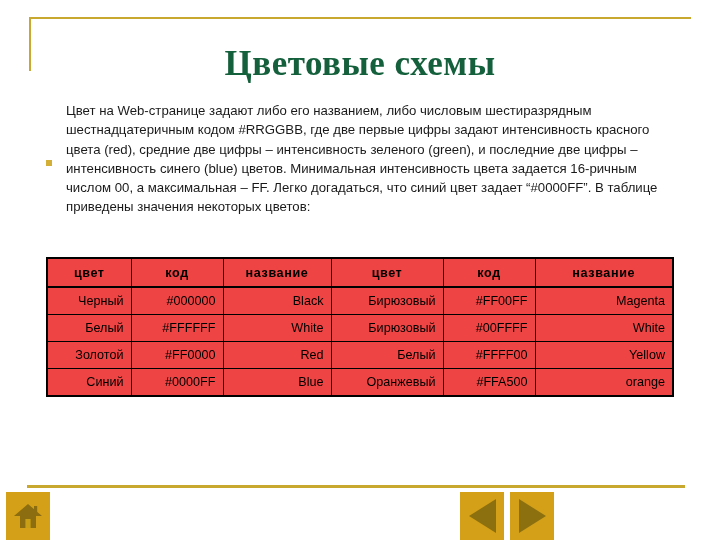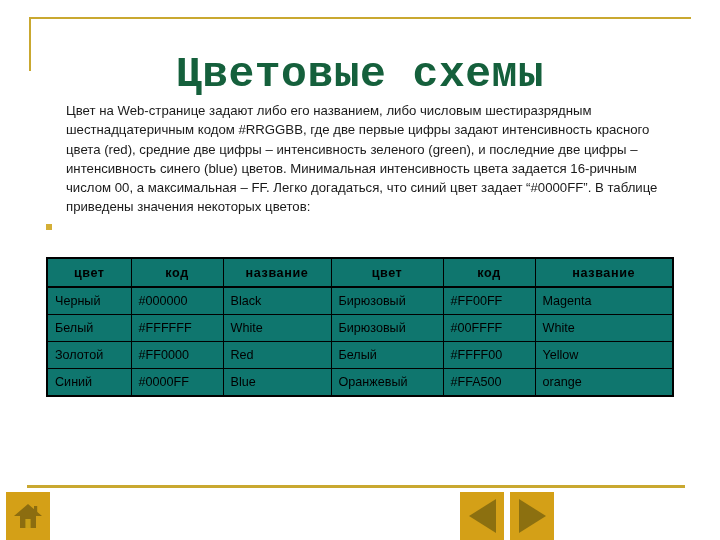"Цветовые схемы" #slide-title { font-family: Liberation Mono, monospace -> Liberation Serif, serif; font-size: 43px -> 35px }
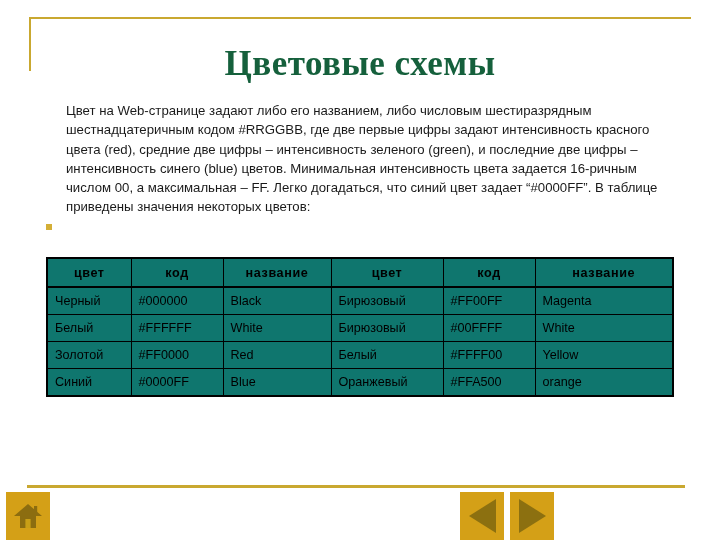"Цвет на Web-странице задают либо" #bullet-row { align-items: flex-end -> center }
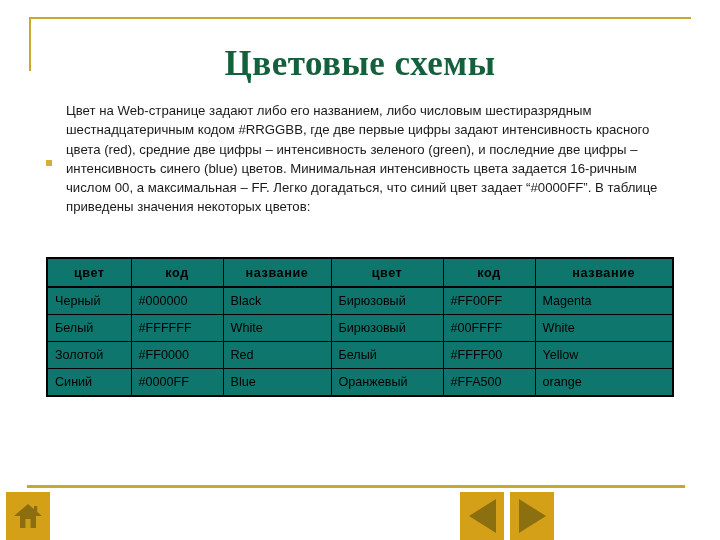"цвет" table#color-table { background: #0f766e -> #ef4444 }
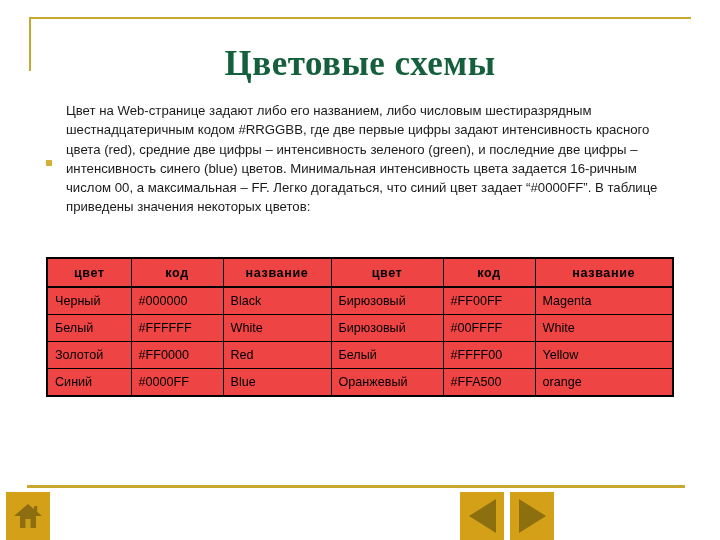"Черный" table#color-table tbody td { text-align: left -> right }
